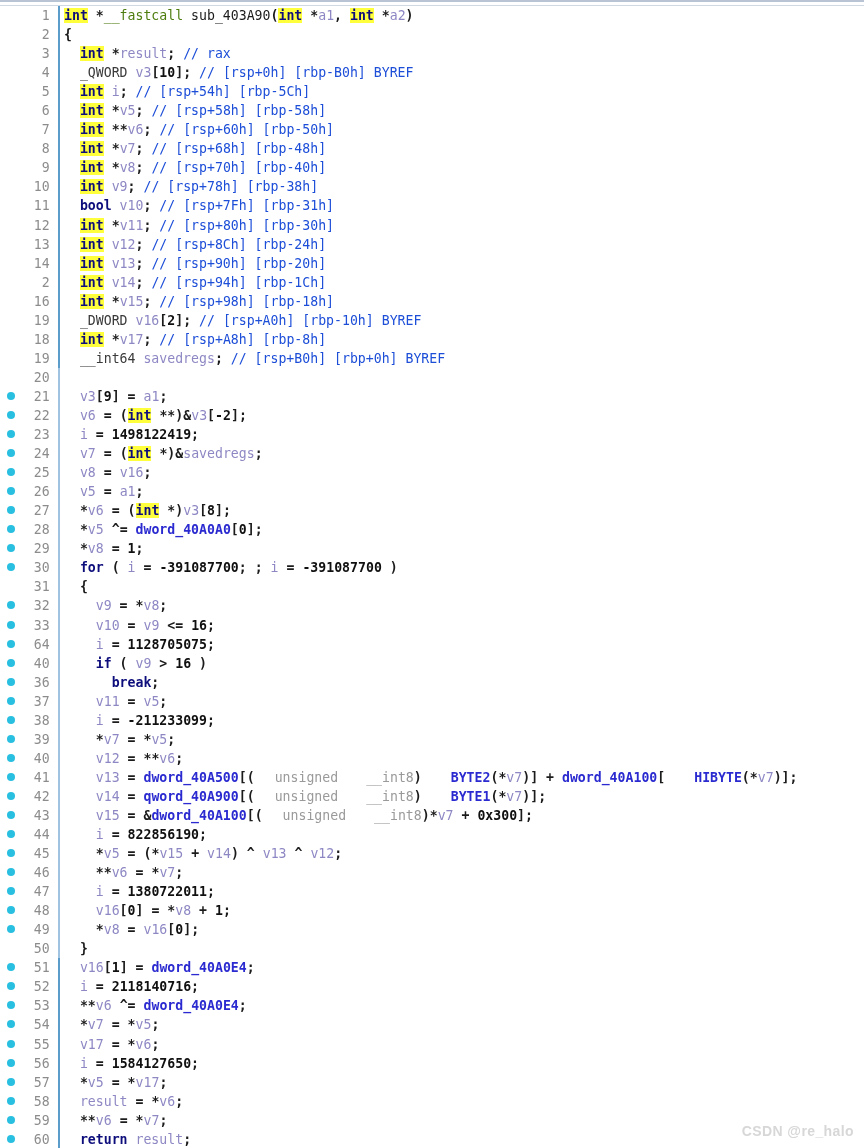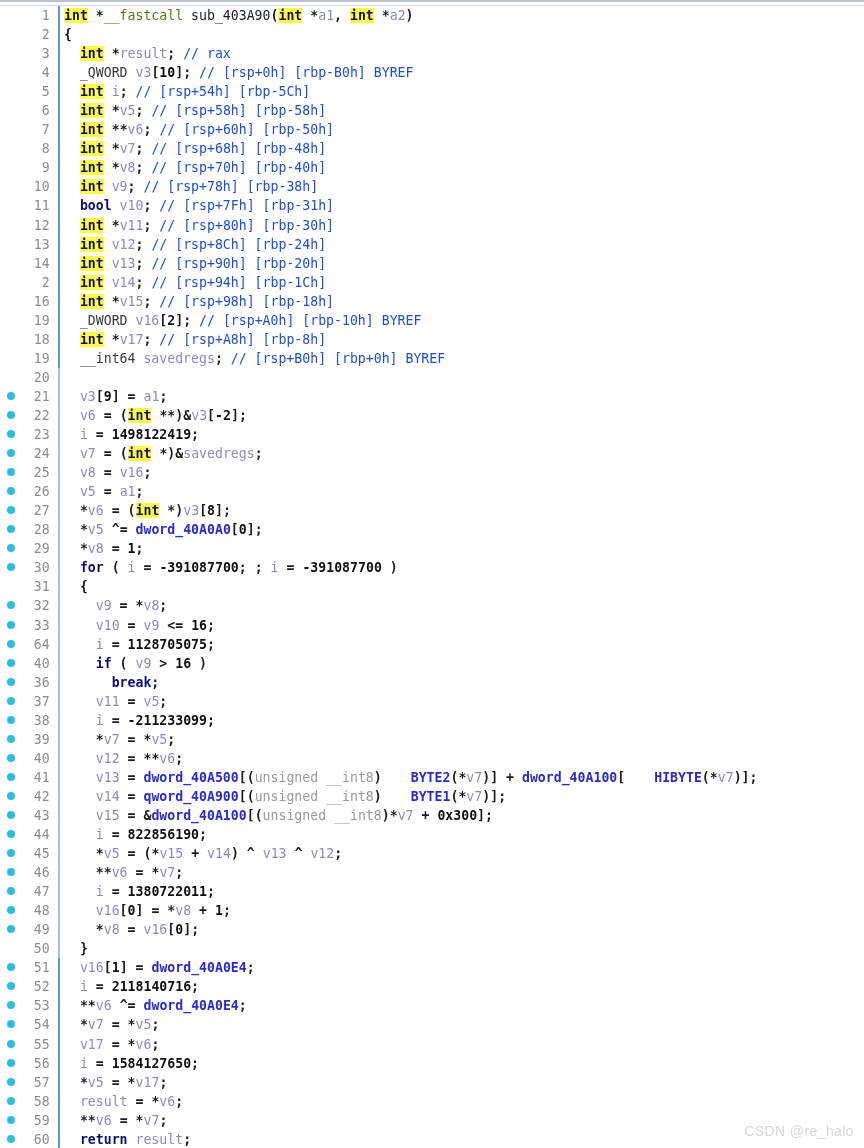"unsigned" .cast { margin-left: none -> 20px }
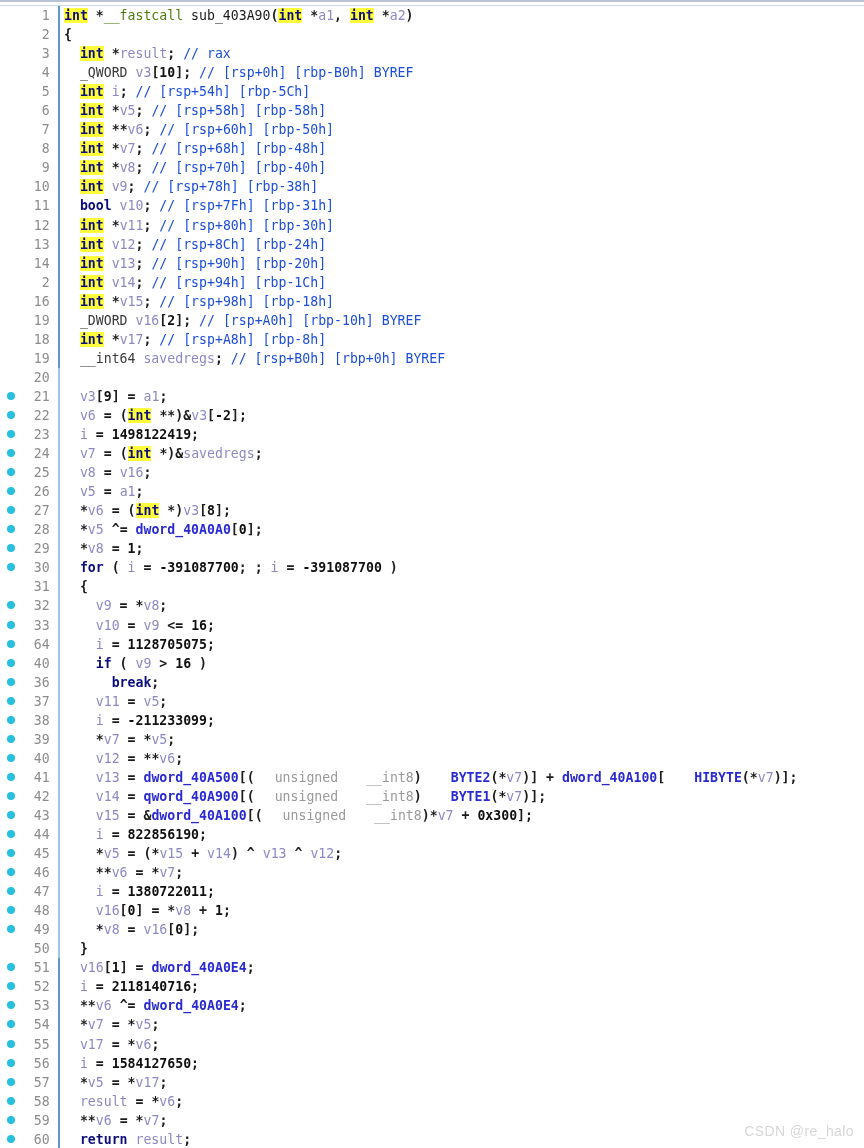"CSDN @re_halo" #watermark { font-weight: none -> bold }
